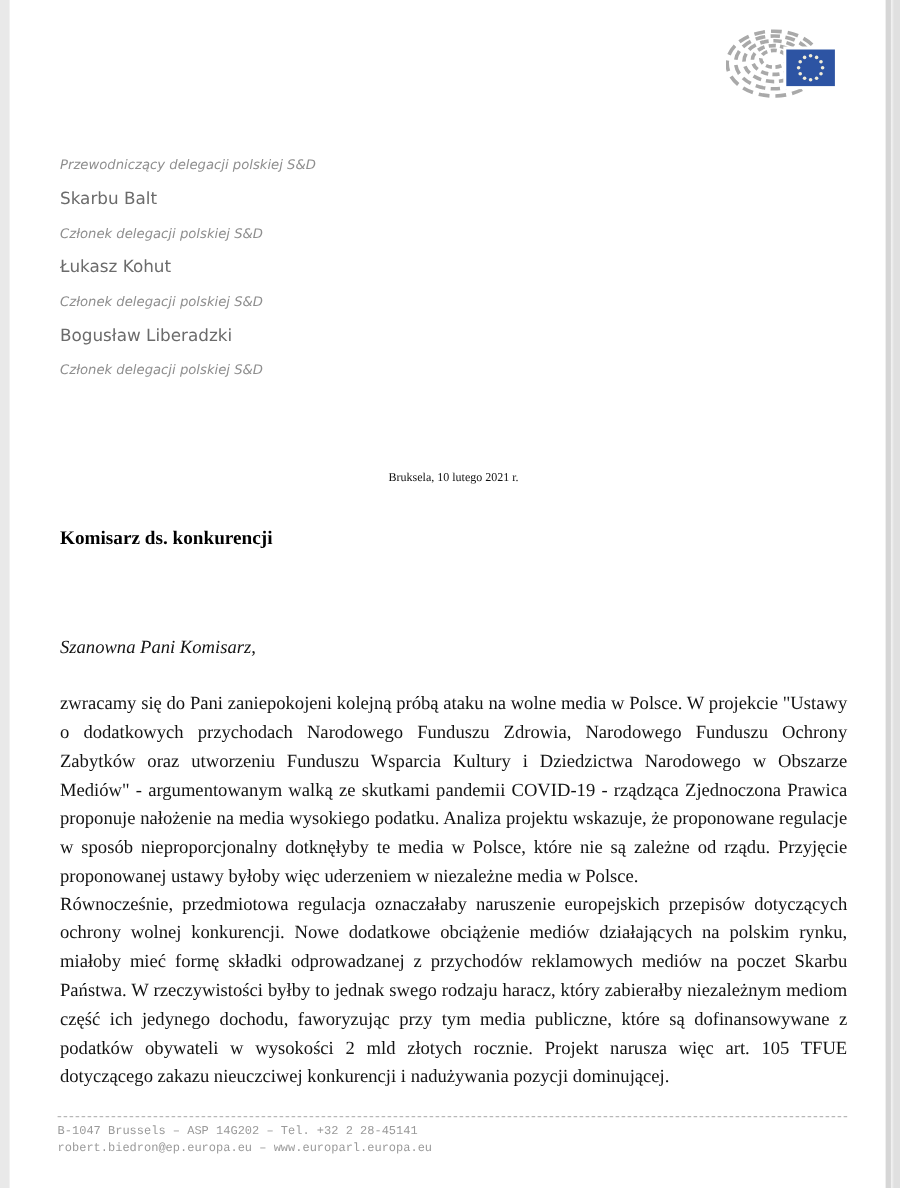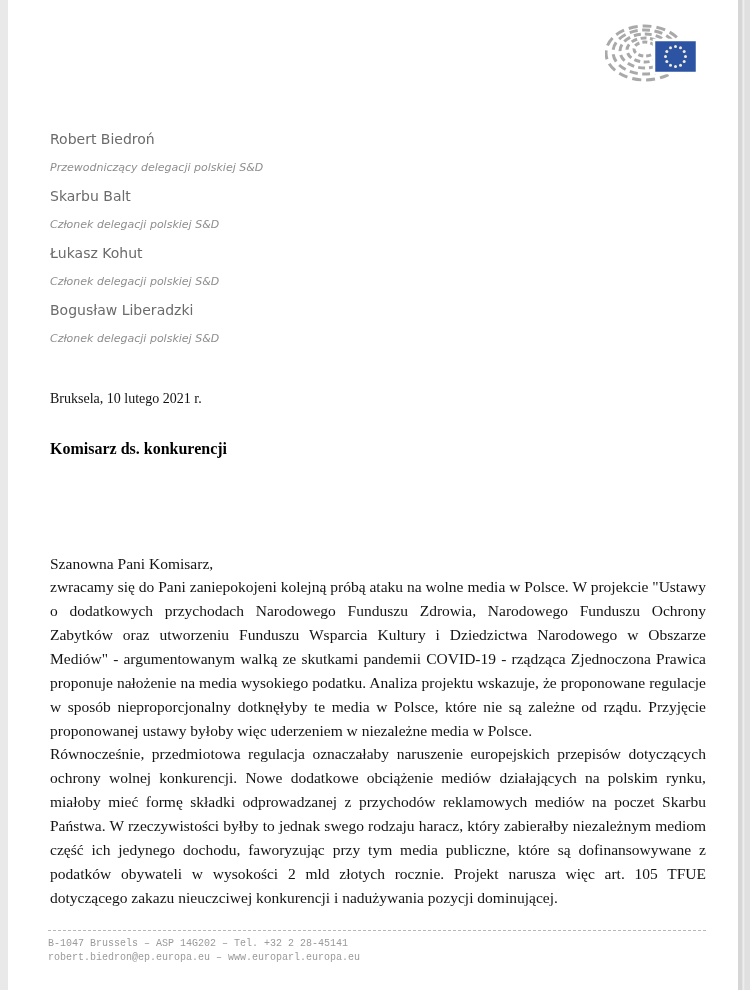"Robert Biedroń" div.sender-name { html: <div>Robert Biedroń</div> -> none }
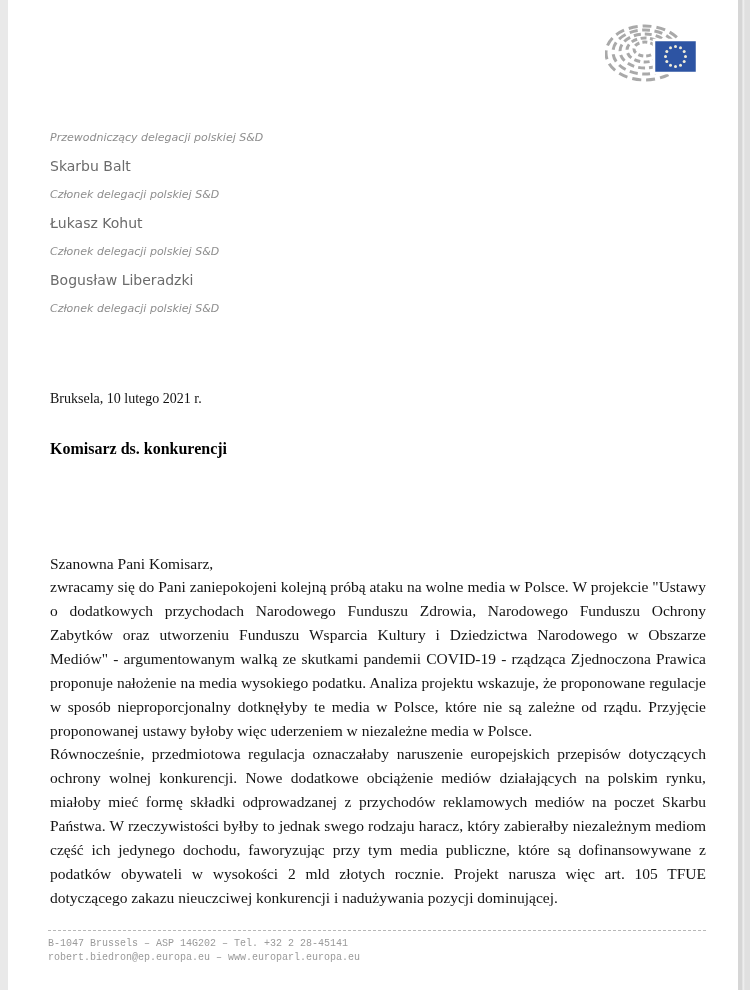"Bruksela, 10 lutego 2021 r." .date-line { font-size: 14px -> 10px; text-align: left -> center }
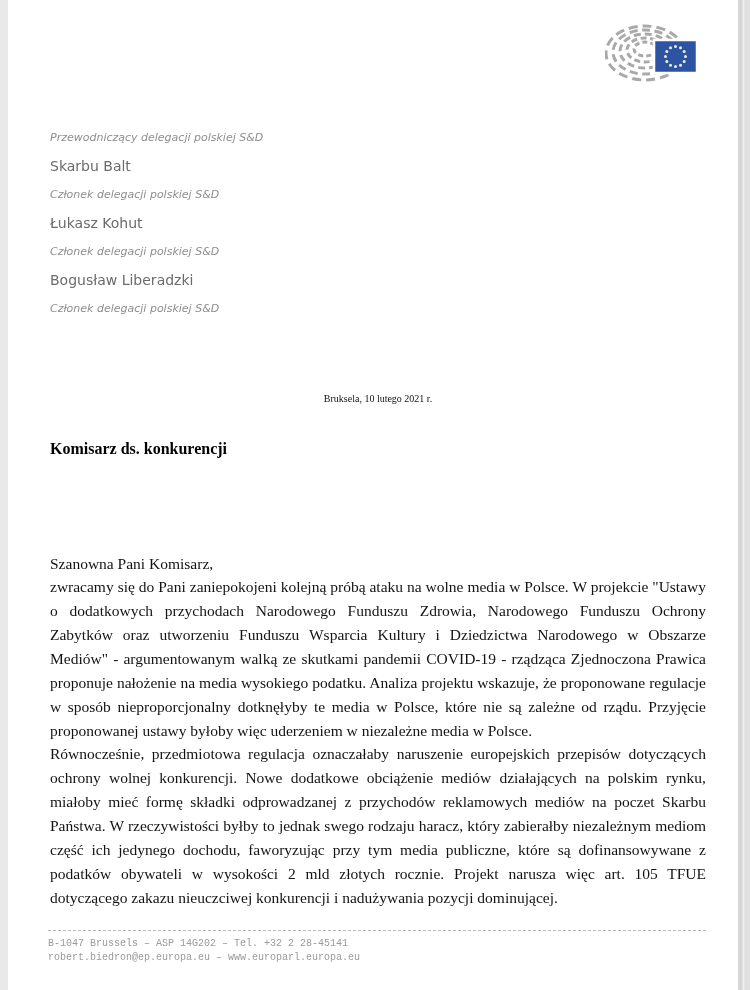"Szanowna Pani Komisarz," .salutation { font-style: none -> italic; margin-top: 24px -> none }
